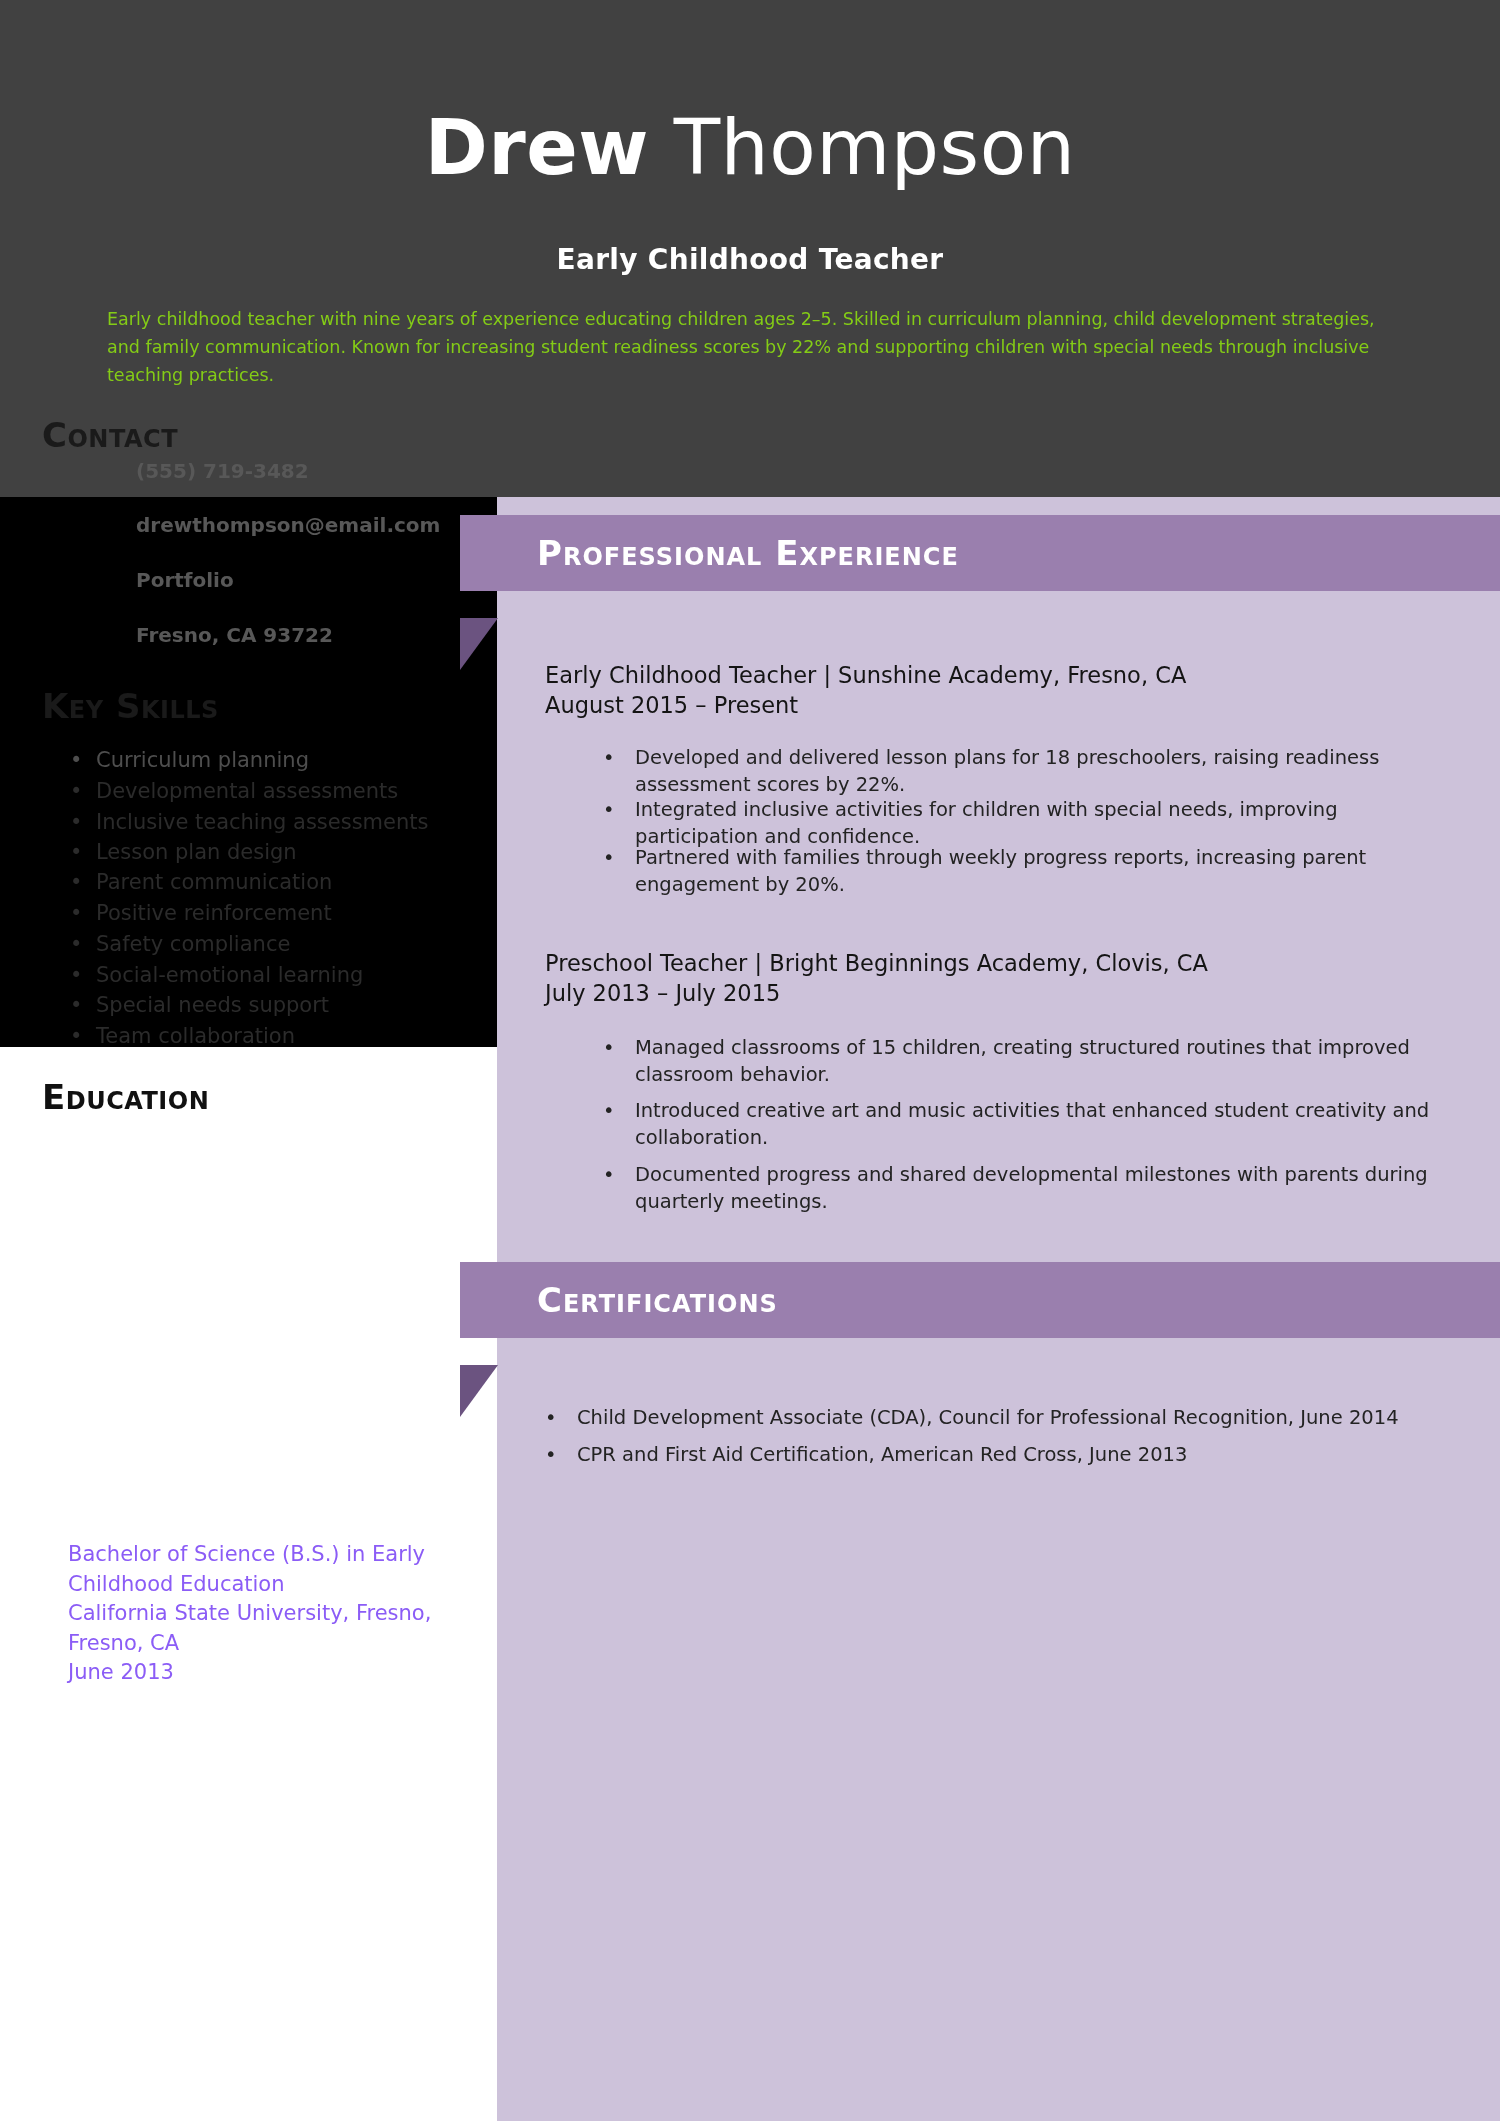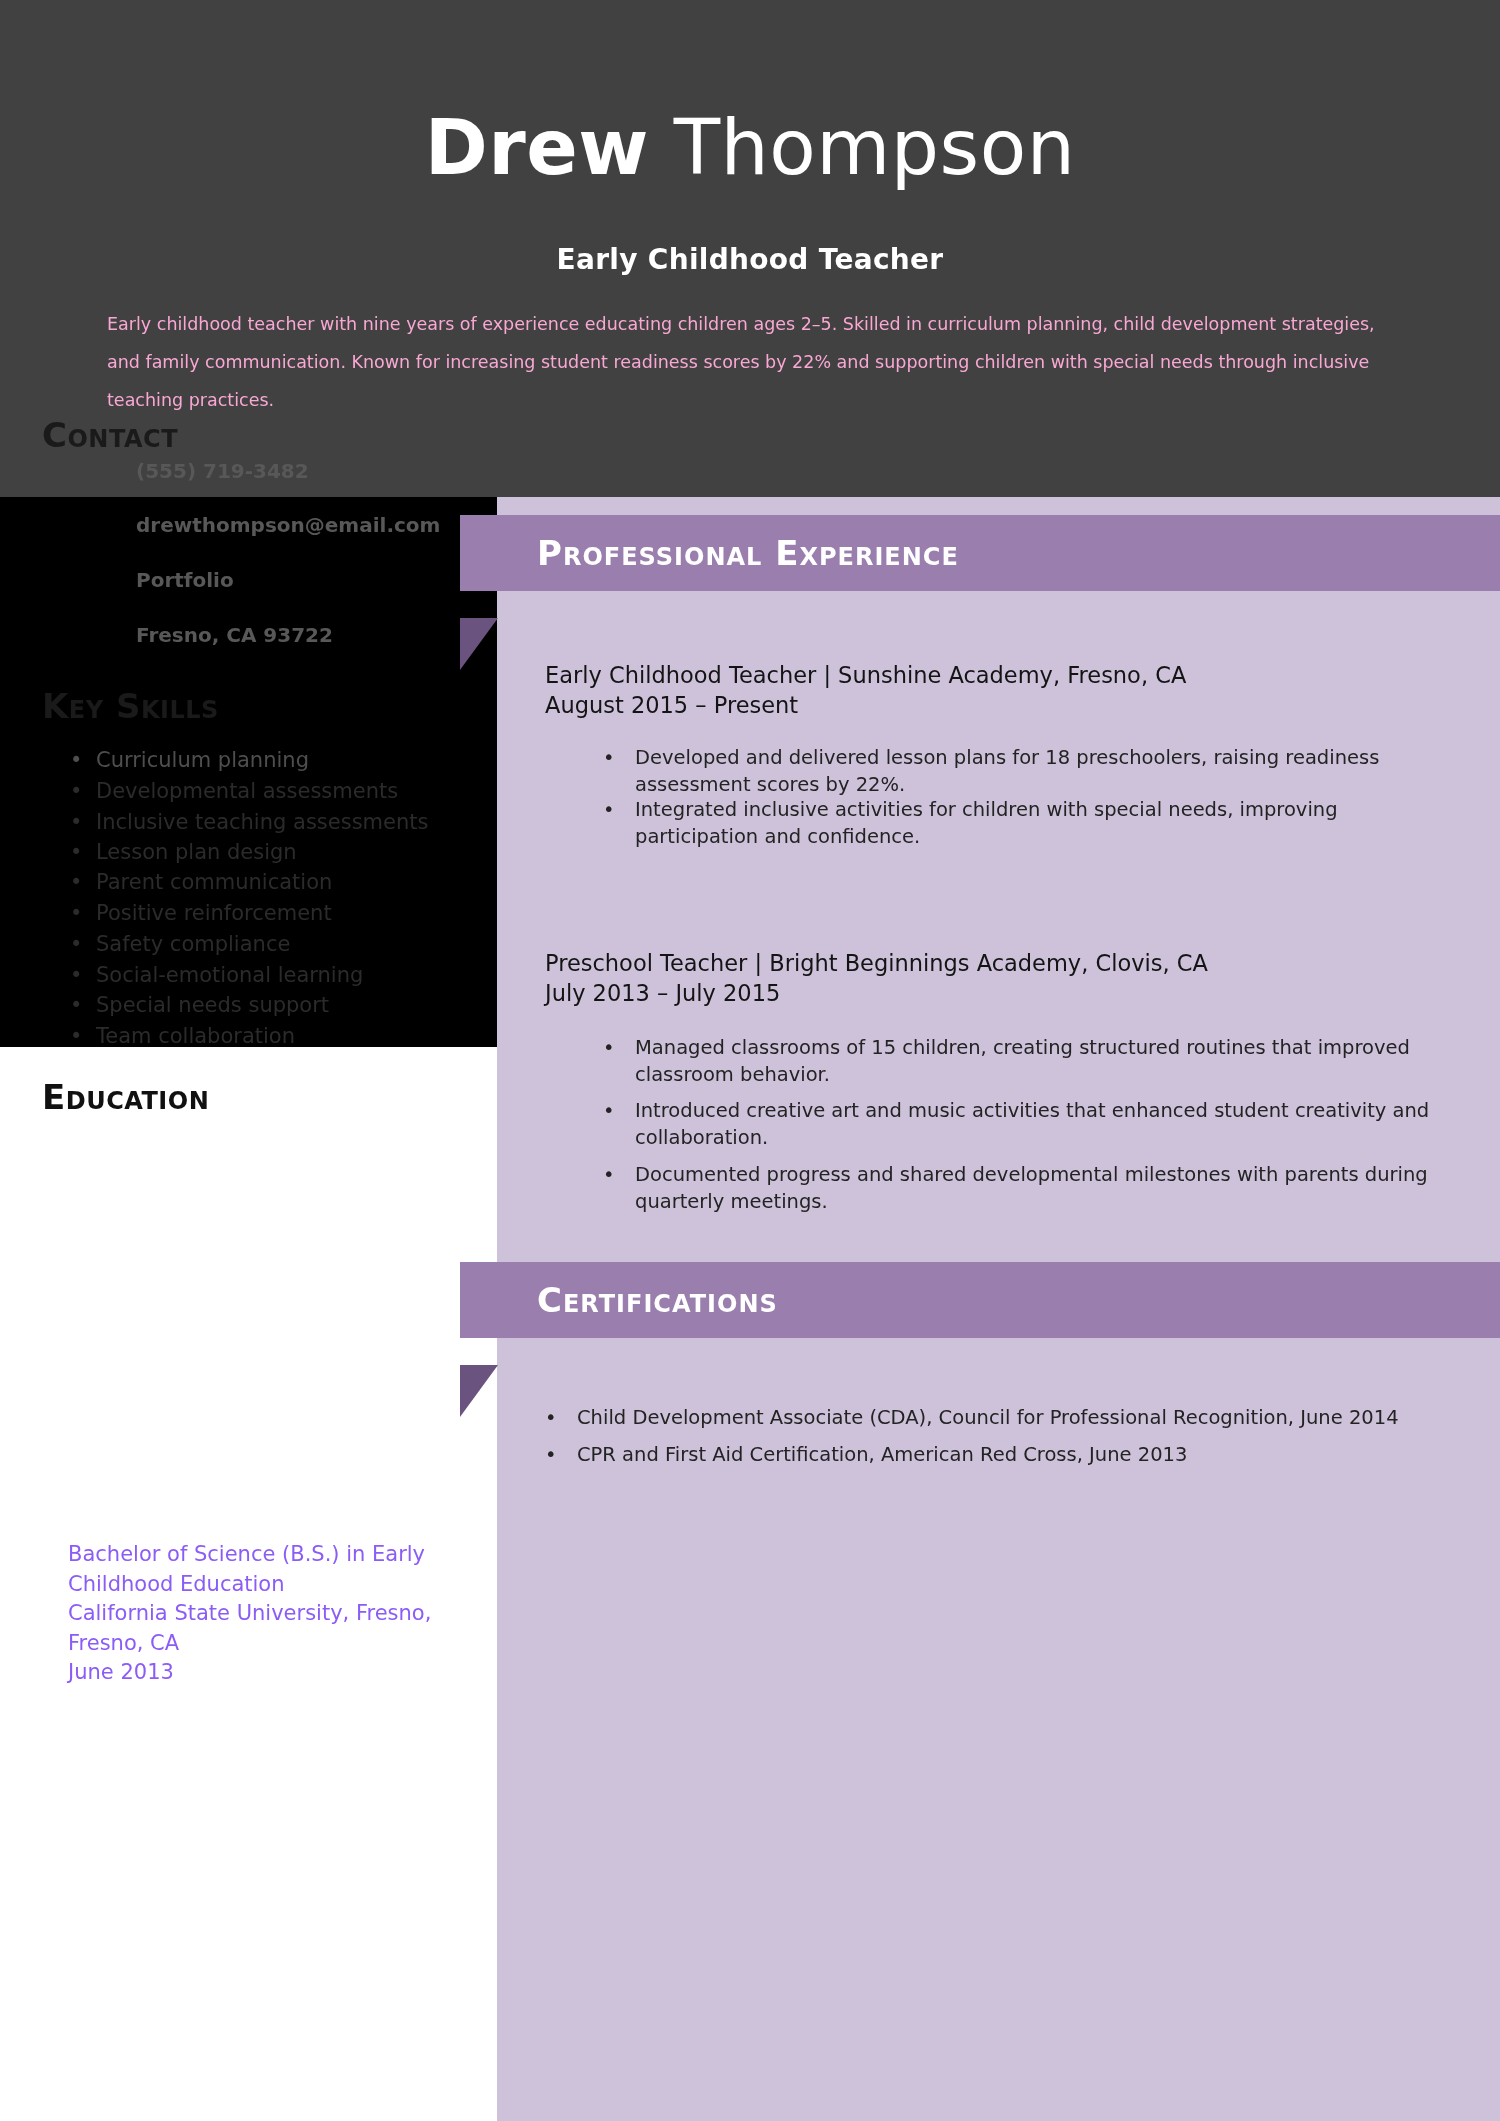"Early childhood teacher with nine" .summary { color: #f9a8d4 -> #84cc16; line-height: 38px -> 28px }
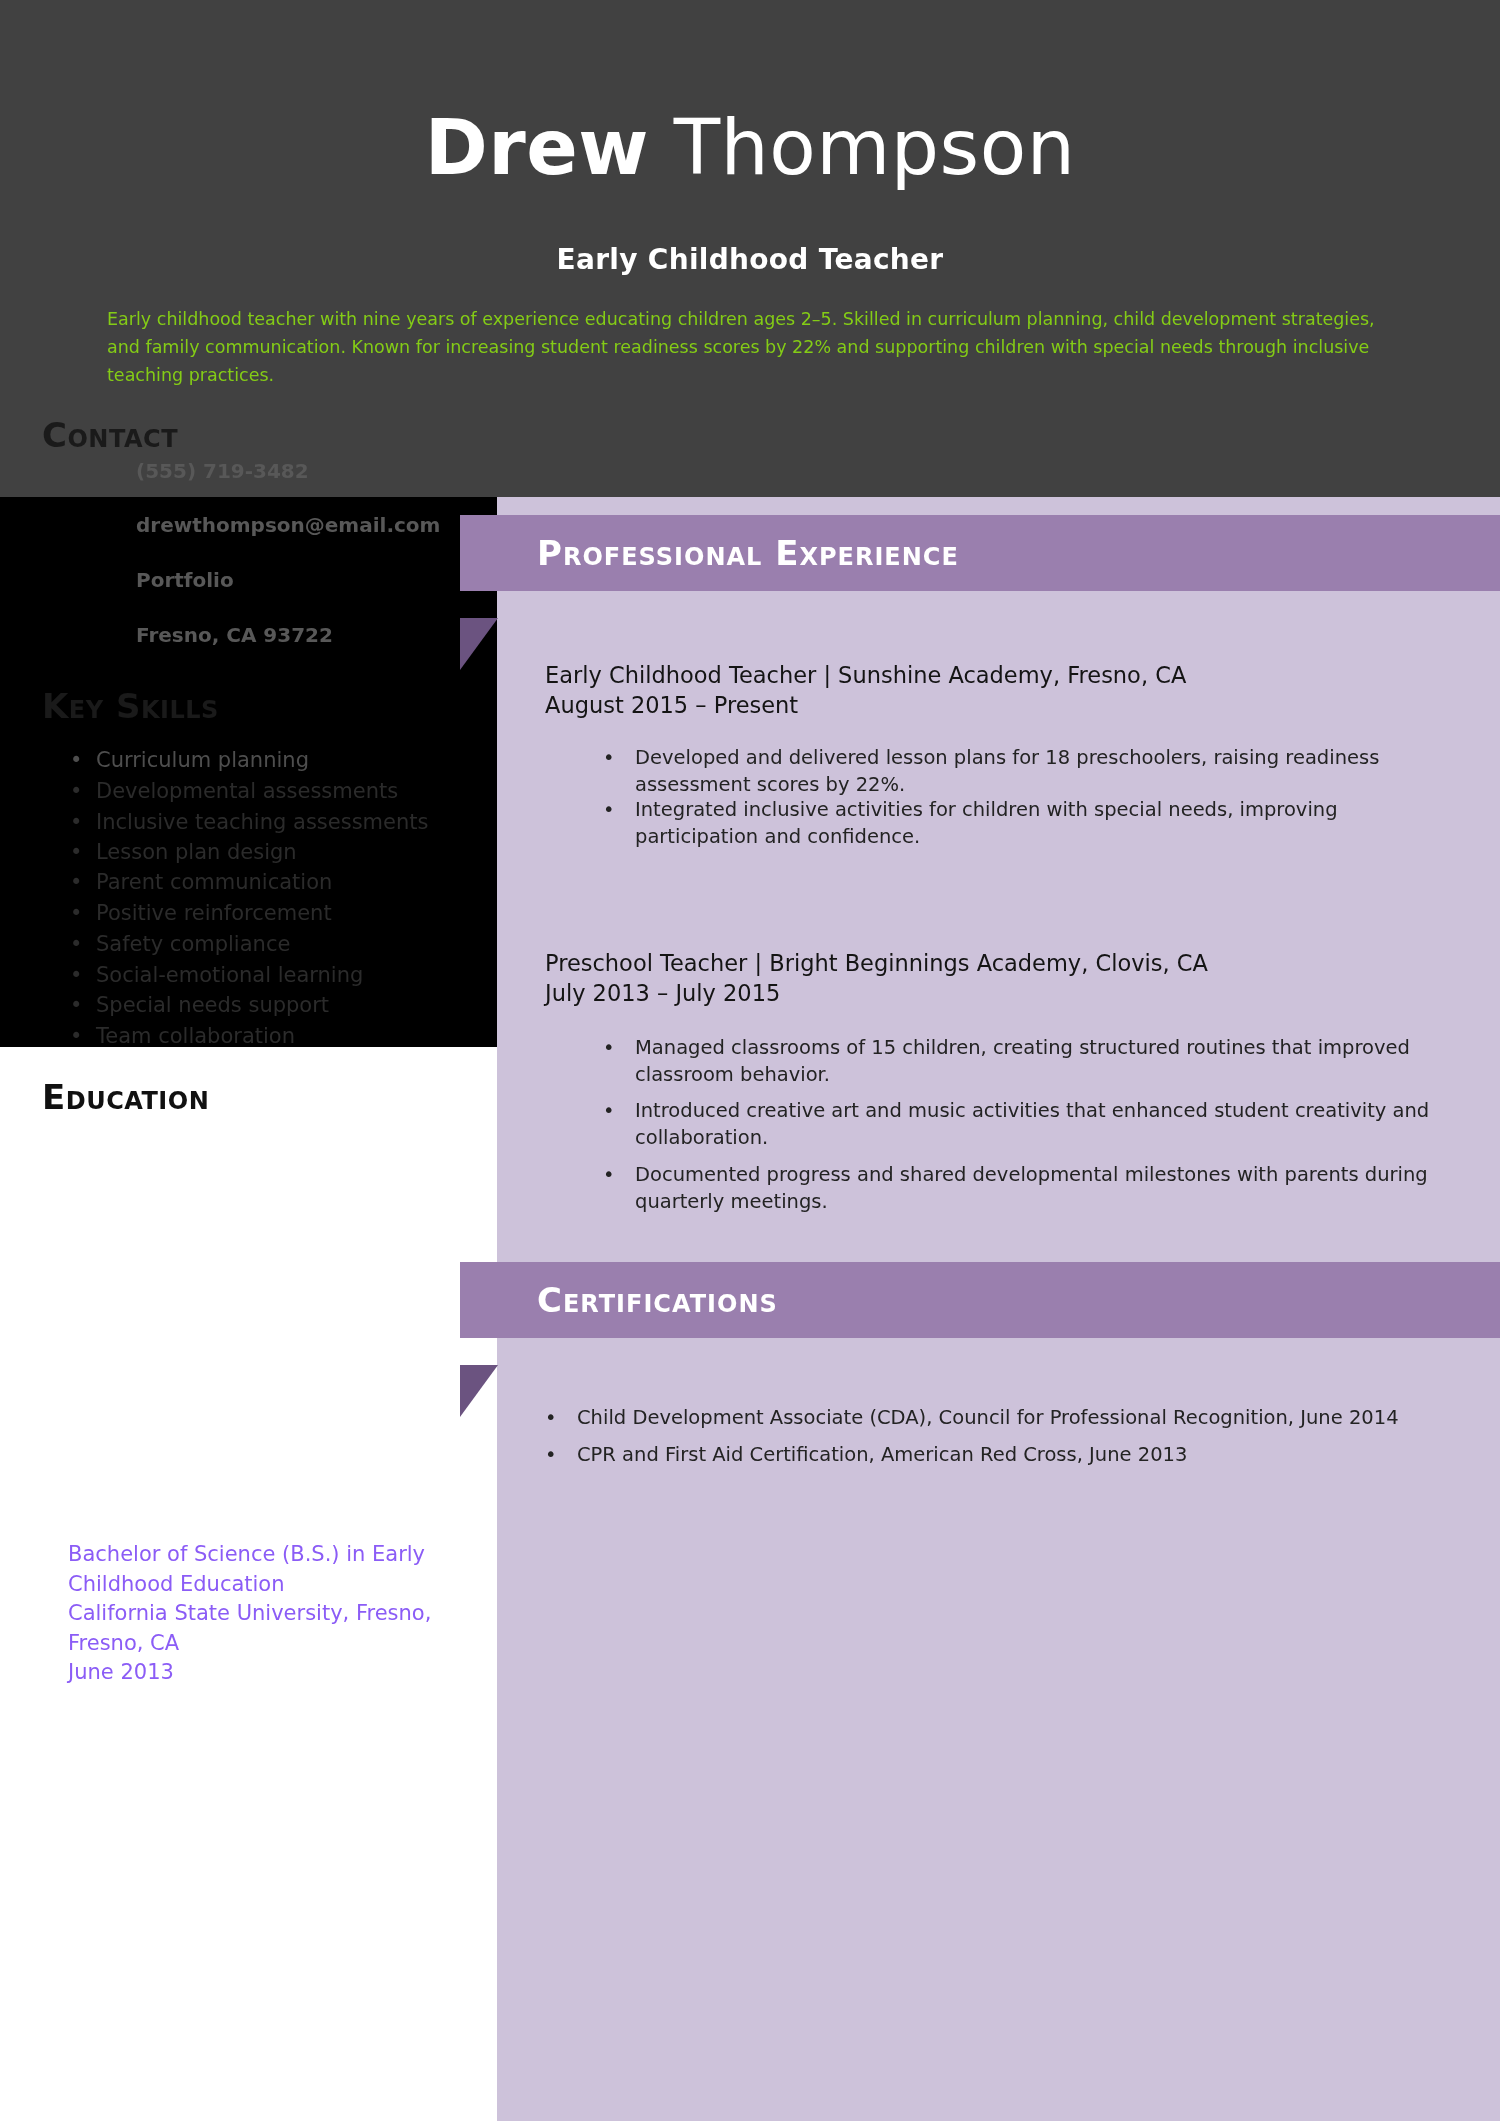"Partnered with families through weekly" div.bullet { html: none -> <div>Partnered with families through weekly progress reports, increasing parent engagement by 20%.</div> }
